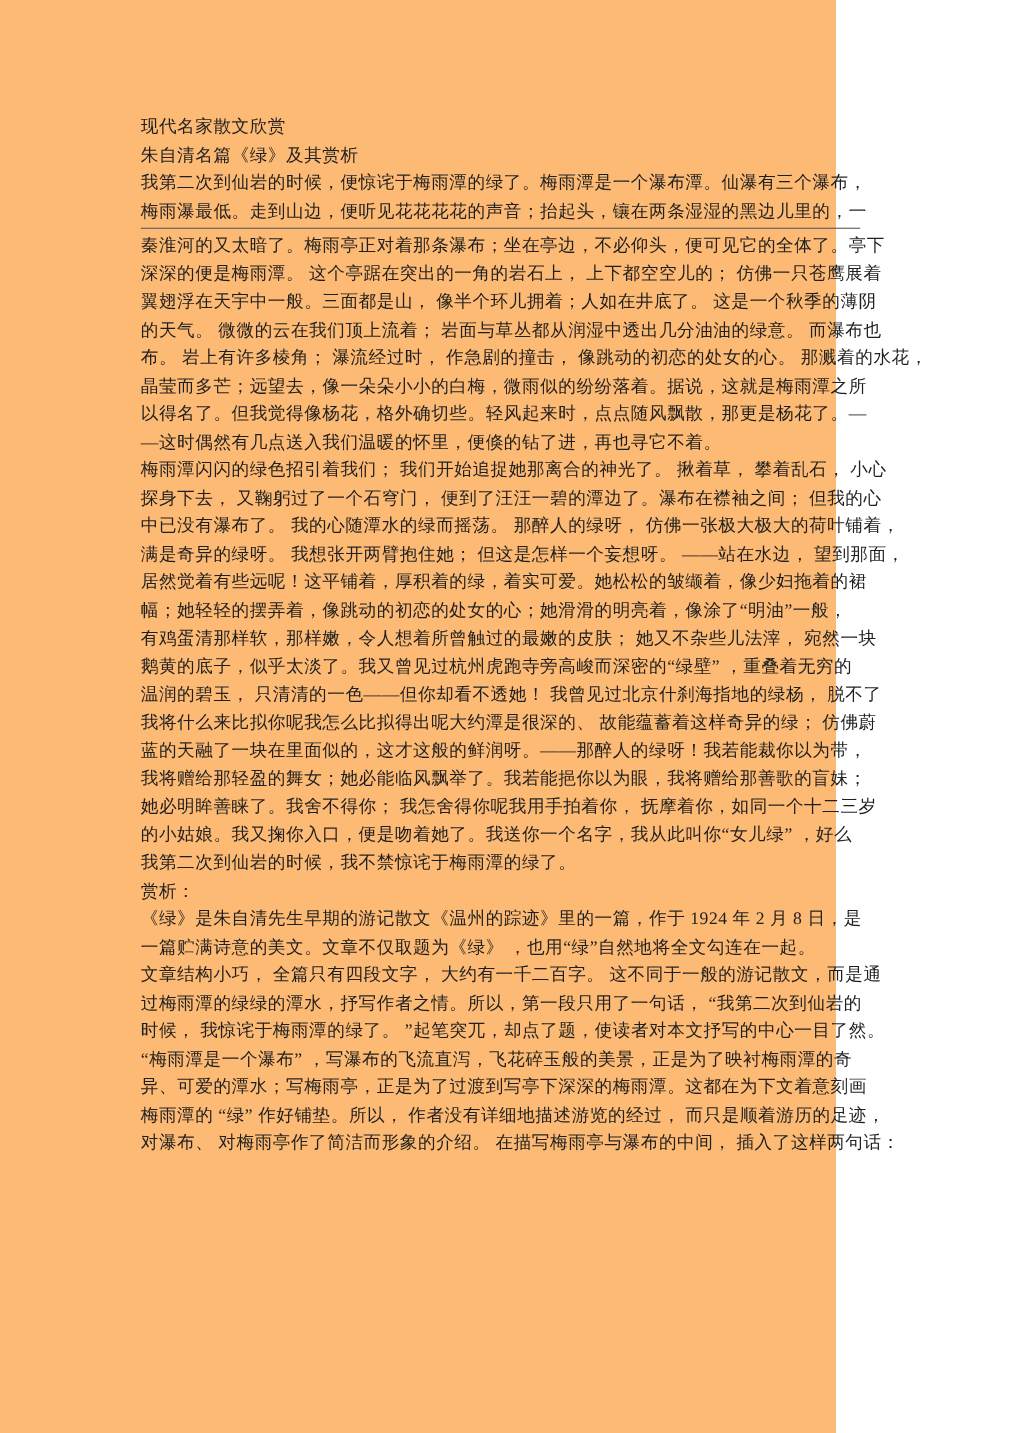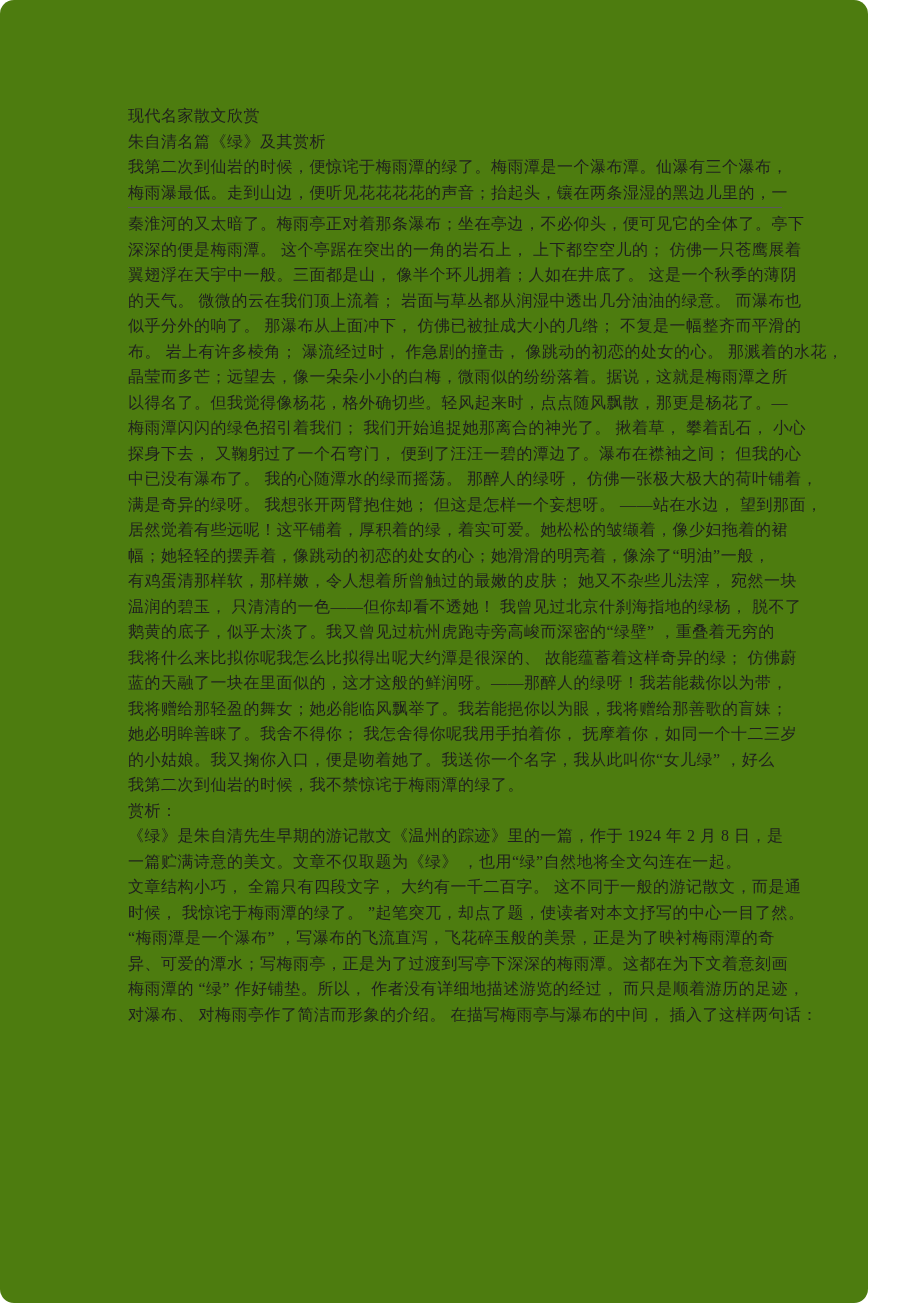"现代名家散文欣赏" .page { background: #4d7c0f -> #fdba74; border-radius: 14px -> none; width: 868px -> 760px }
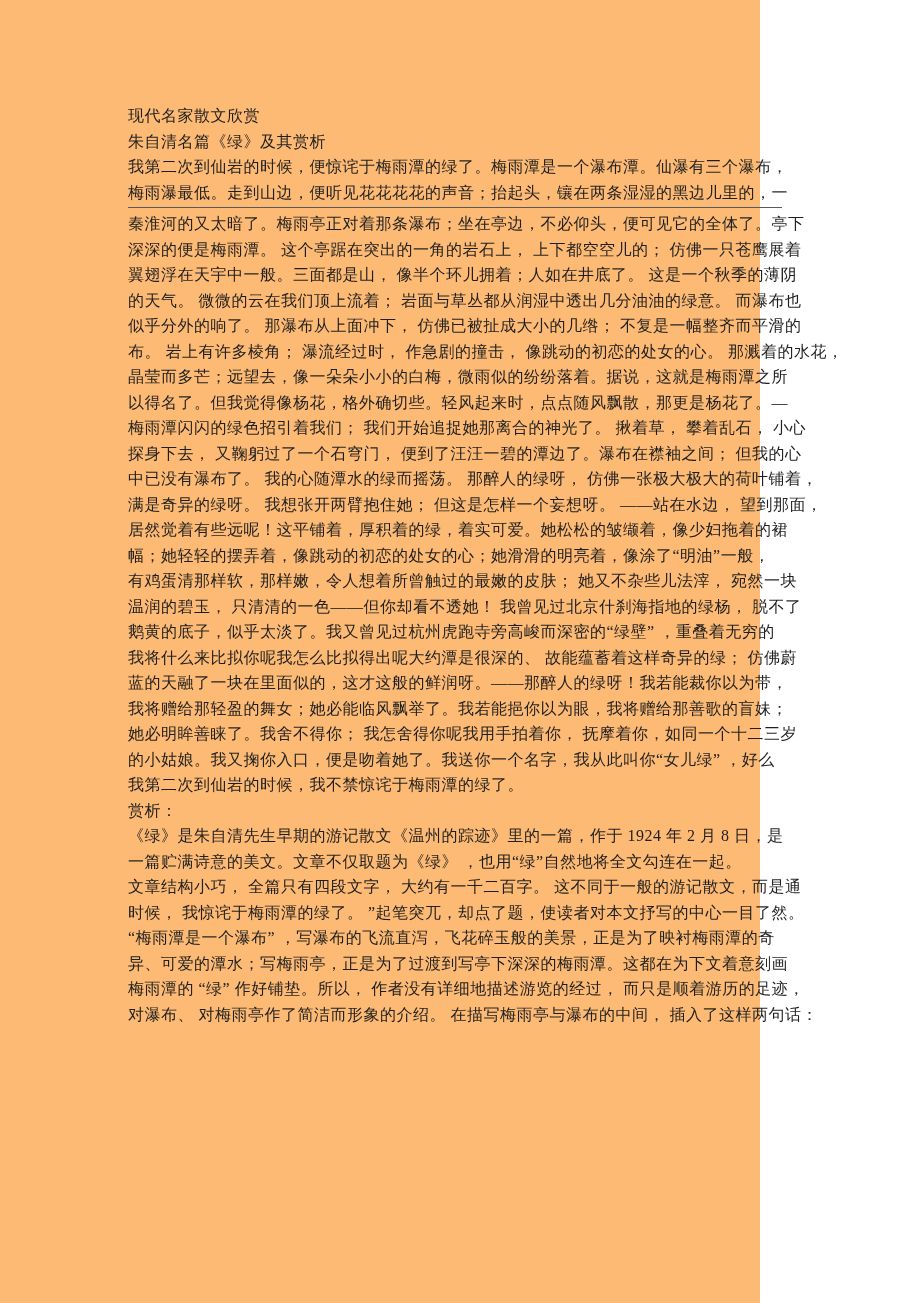"似乎分外的响了。 那瀑布从上面冲下， 仿佛已被扯成大小的几绺；" div.line { html: <div>似乎分外的响了。 那瀑布从上面冲下， 仿佛已被扯成大小的几绺； 不复是一幅整齐而平滑的</div> -> none }
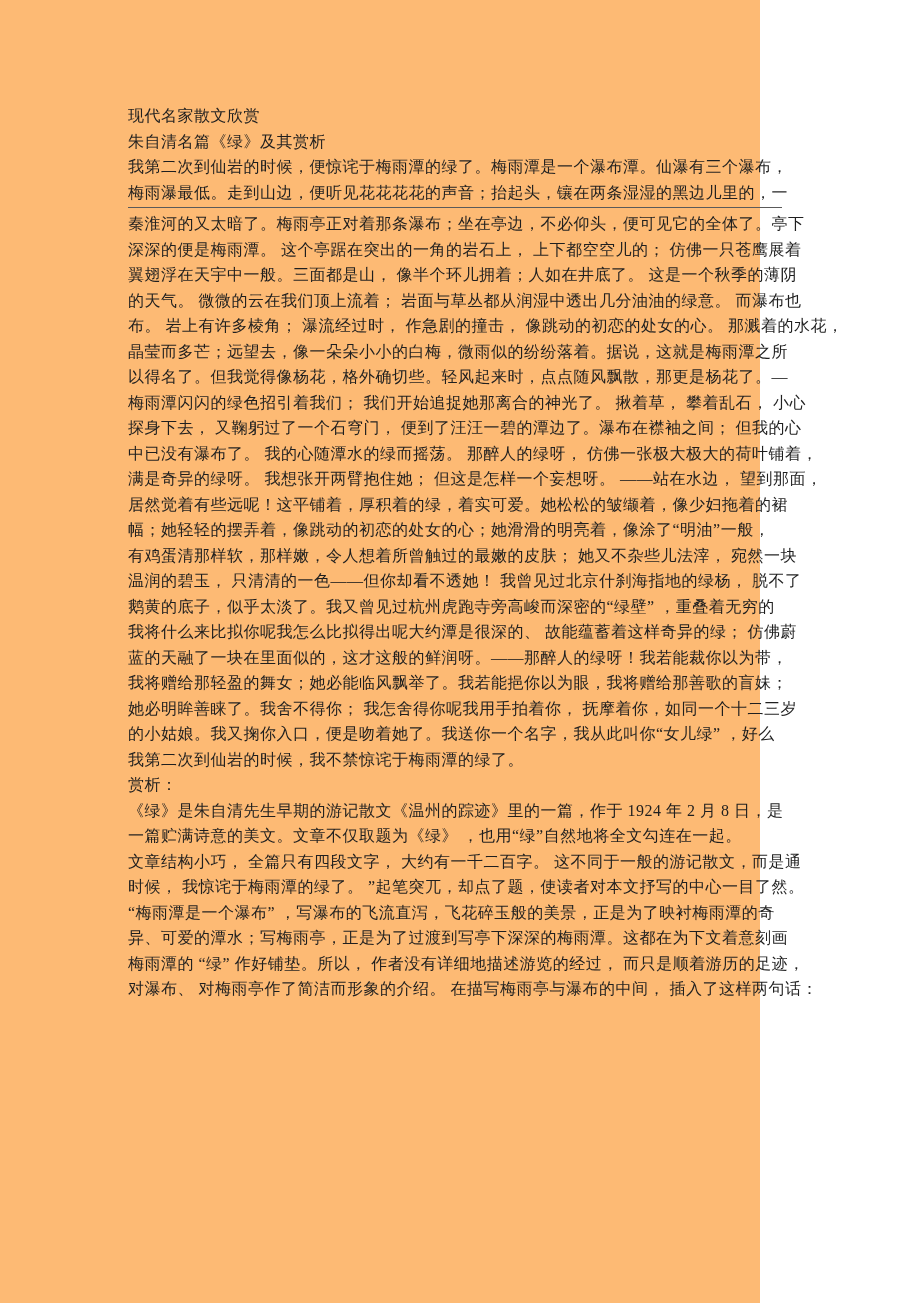"—这时偶然有几点送入我们温暖的怀里，便倏的钻了进，再也寻它不着。" div.line { html: none -> <div>—这时偶然有几点送入我们温暖的怀里，便倏的钻了进，再也寻它不着。</div> }
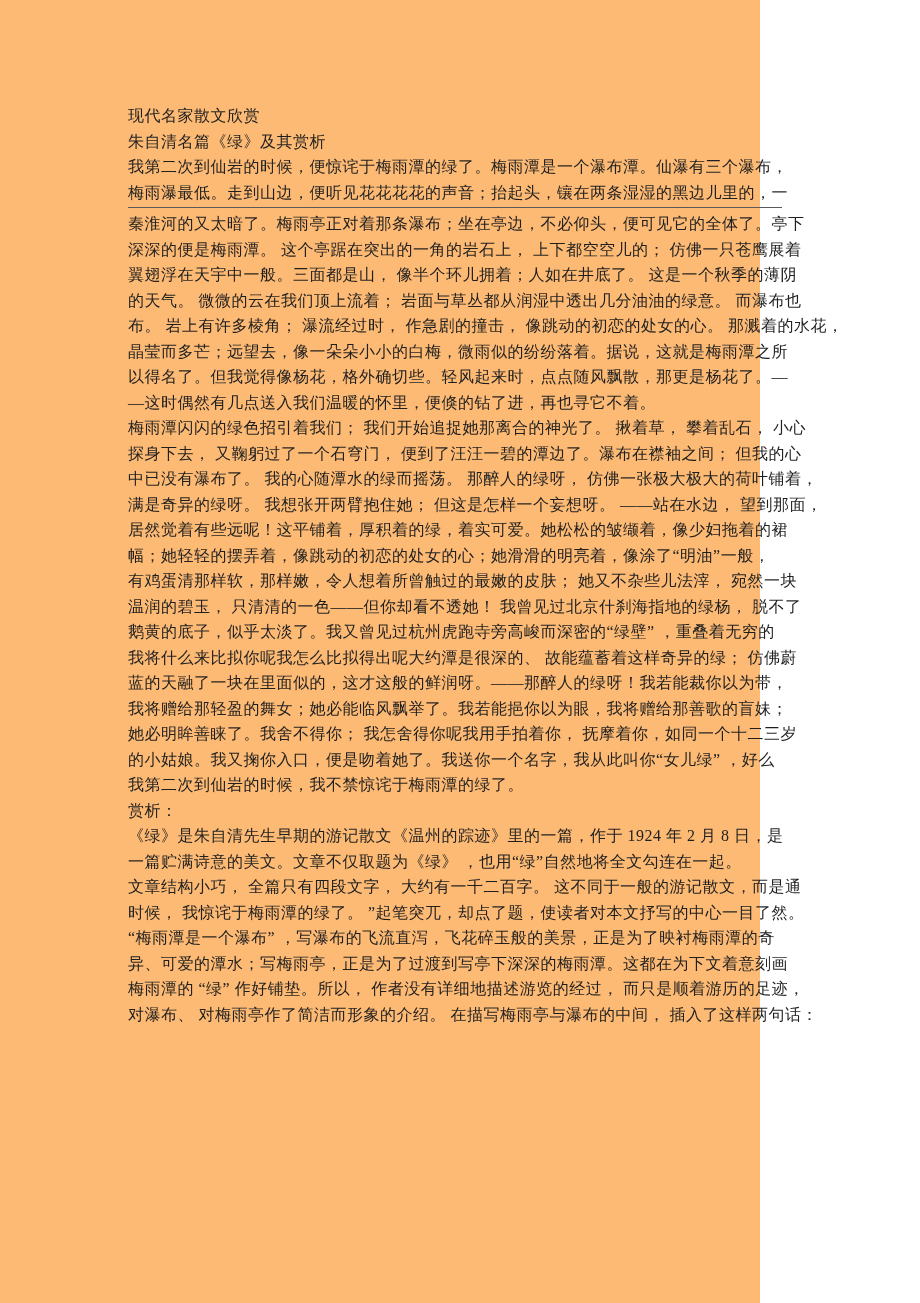"温润的碧玉， 只清清的一色——但你却看不透她！ 我曾见过北京什刹海指地的绿杨，" div.line { order: before "鹅黄的底子，似乎太淡了。我又曾见过杭州虎跑寺旁高峻而深密的“绿壁”" -> after "鹅黄的底子，似乎太淡了。我又曾见过杭州虎跑寺旁高峻而深密的“绿壁”" }
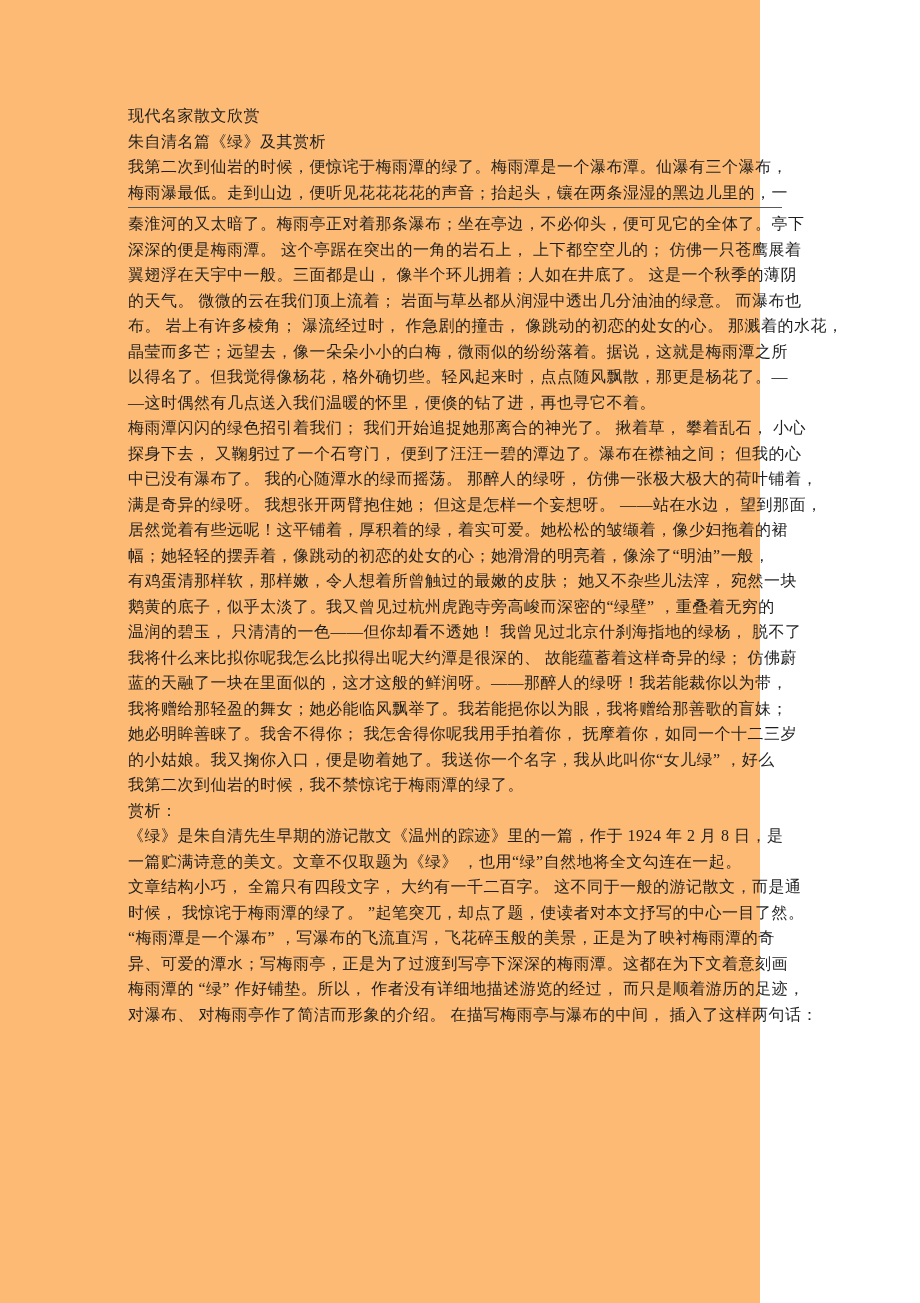"过梅雨潭的绿绿的潭水，抒写作者之情。所以，第一段只用了一句话，" div.line { html: none -> <div>过梅雨潭的绿绿的潭水，抒写作者之情。所以，第一段只用了一句话， “我第二次到仙岩的</div> }
